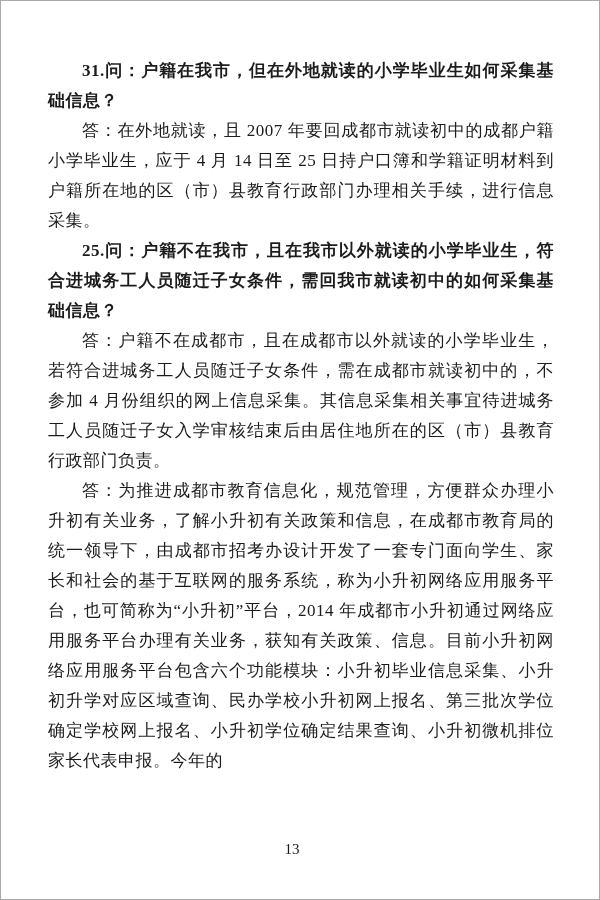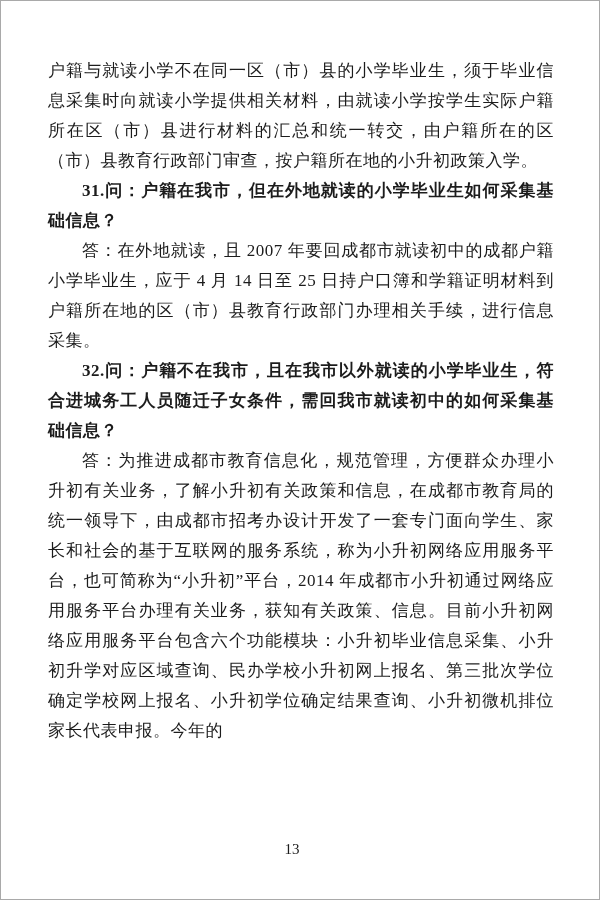"户籍与就读小学不在同一区（市）县的小学毕业生，须于毕业信息采集时向就读小学提供相" p.body { html: <p>户籍与就读小学不在同一区（市）县的小学毕业生，须于毕业信息采集时向就读小学提供相关材料，由就读小学按学生实际户籍所在区（市）县进行材料的汇总和统一转交，由户籍所在的区（市）县教育行政部门审查，按户籍所在地的小升初政策入学。</p> -> none }
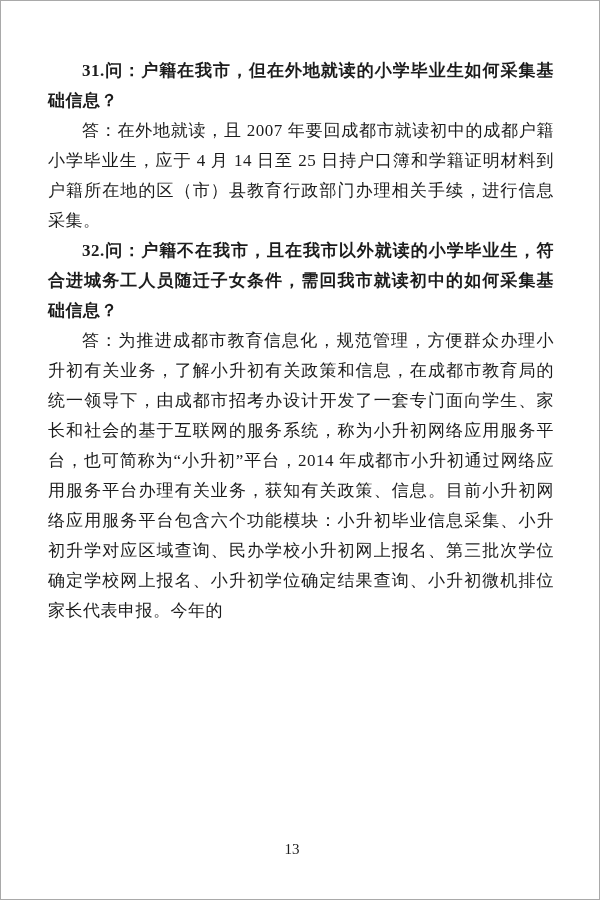"32.问：户籍不在我市，且在我市以外就读的小学毕业生，符合进城务工人员随迁子女条" p.question { text: 32 -> 25 }
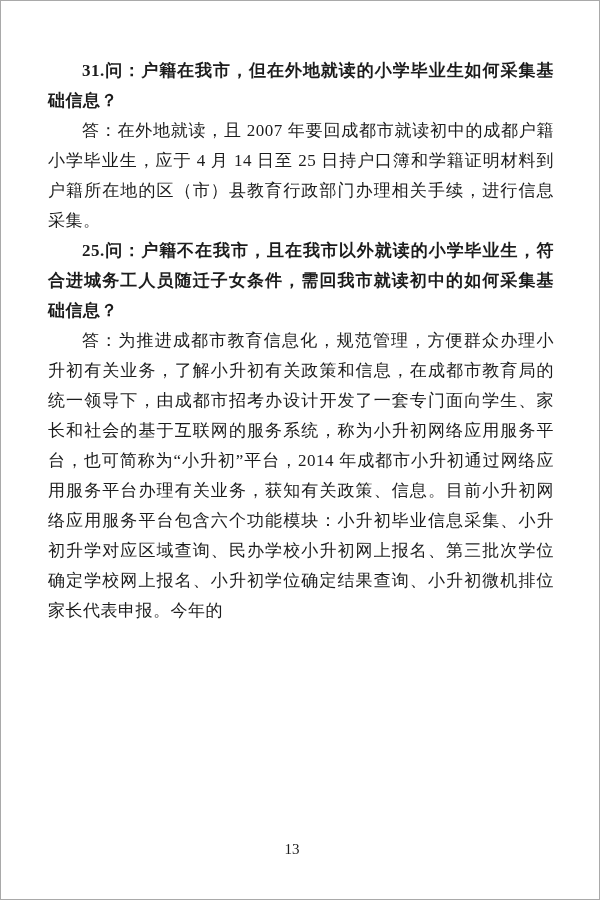"答：户籍不在成都市，且在成都市以外就读的小学毕业生，若符合进城务工人员随迁子女条" p.answer { html: none -> <p>答：户籍不在成都市，且在成都市以外就读的小学毕业生，若符合进城务工人员随迁子女条件，需在成都市就读初中的，不参加 4 月份组织的网上信息采集。其信息采集相关事宜待进城务工人员随迁子女入学审核结束后由居住地所在的区（市）县教育行政部门负责。</p> }
